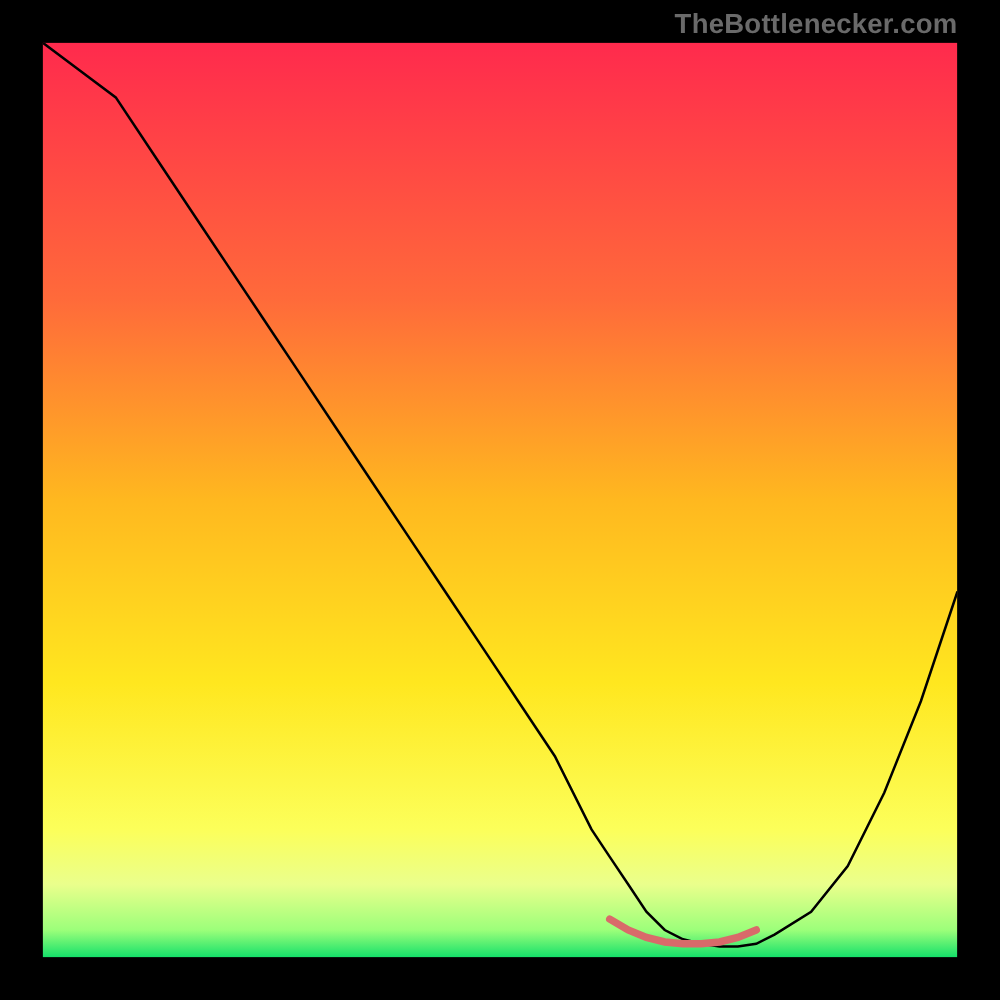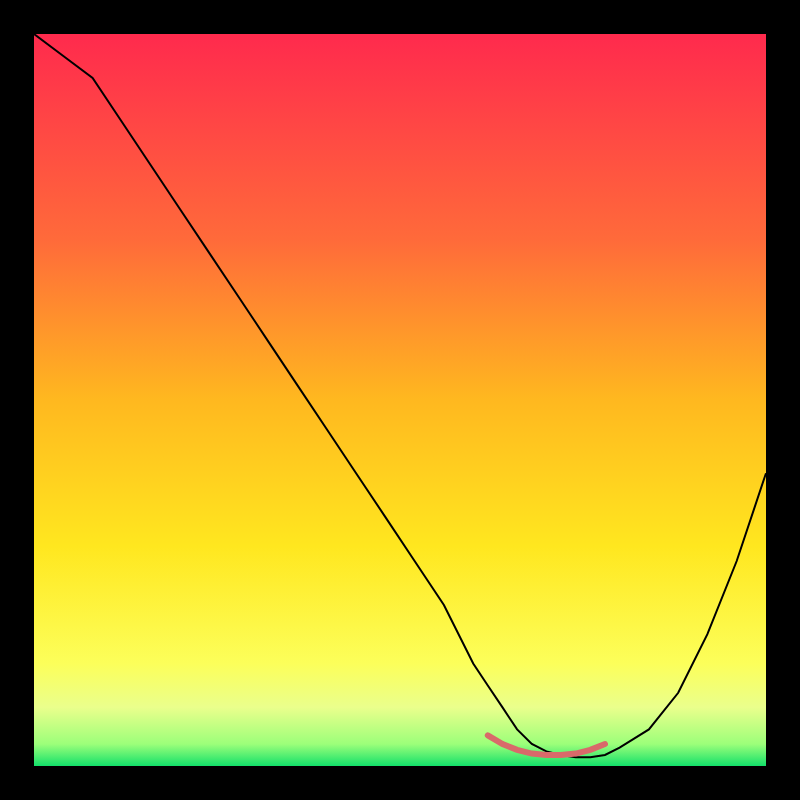"TheBottlenecker.com" div.watermark { html: none -> <div>TheBottlenecker.com</div> }
